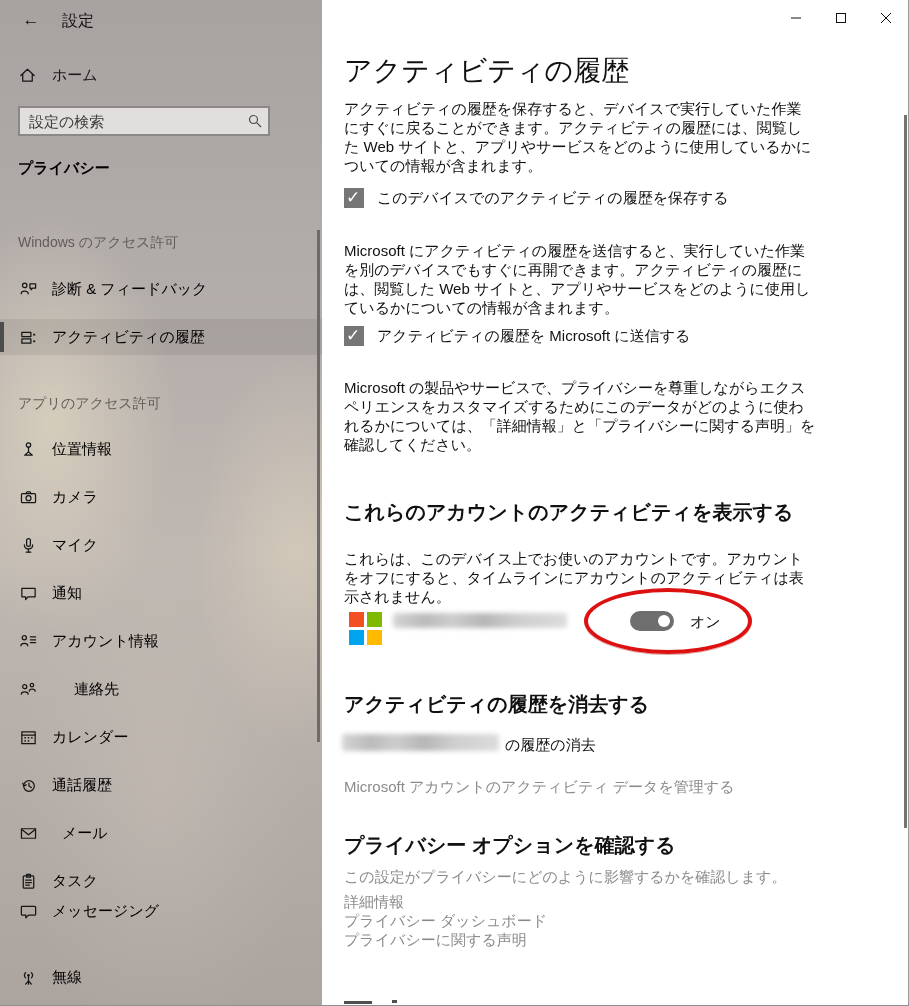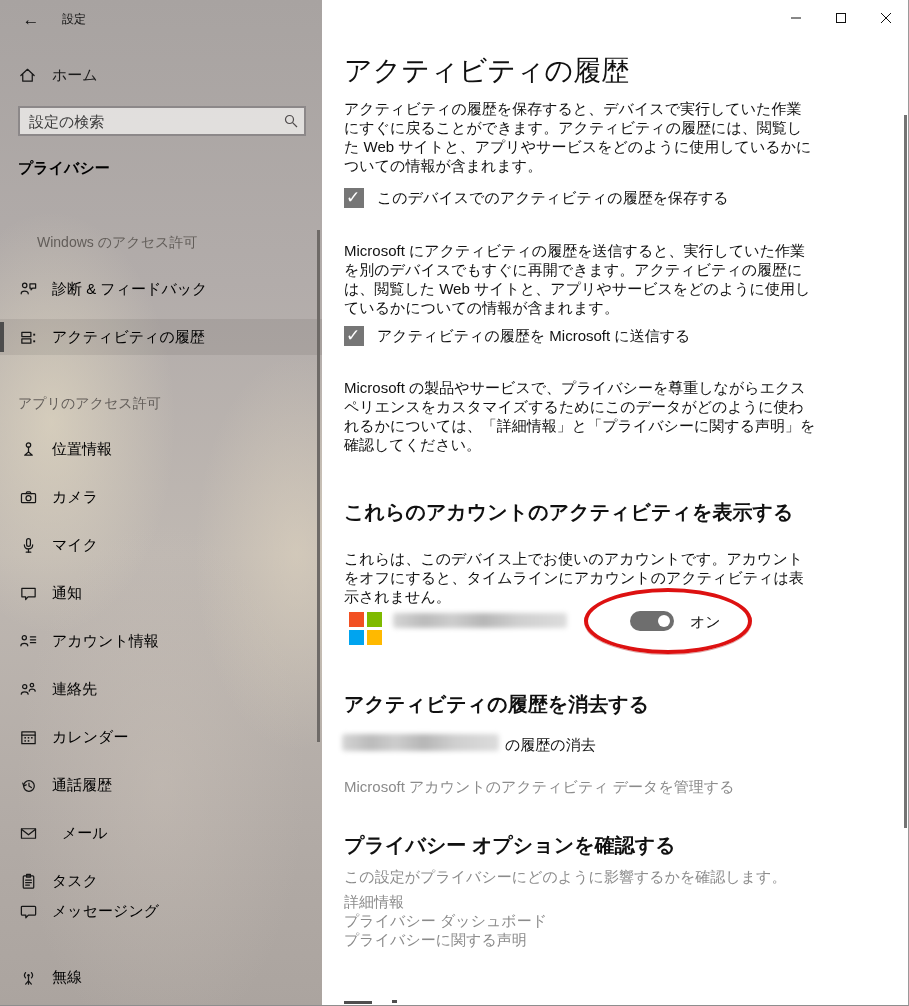"設定" .app-title { font-size: 12px -> 16px }
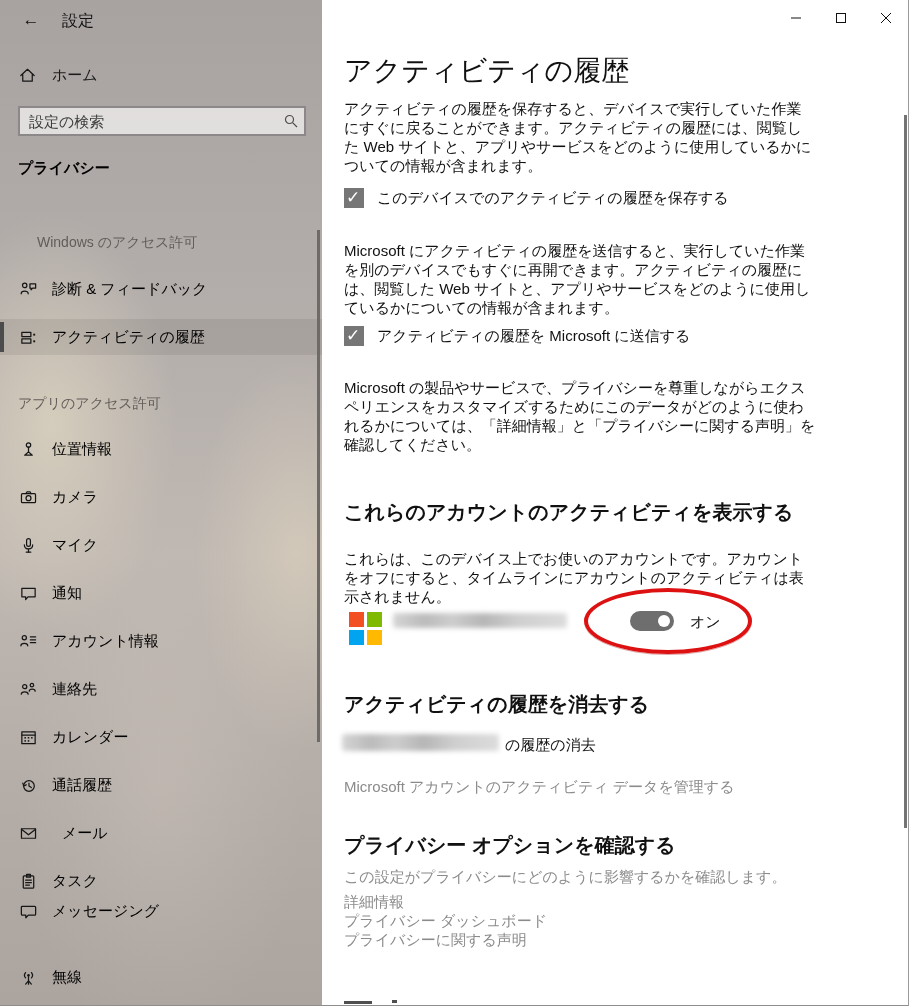"設定の検索" .search-box { width: 288px -> 252px }
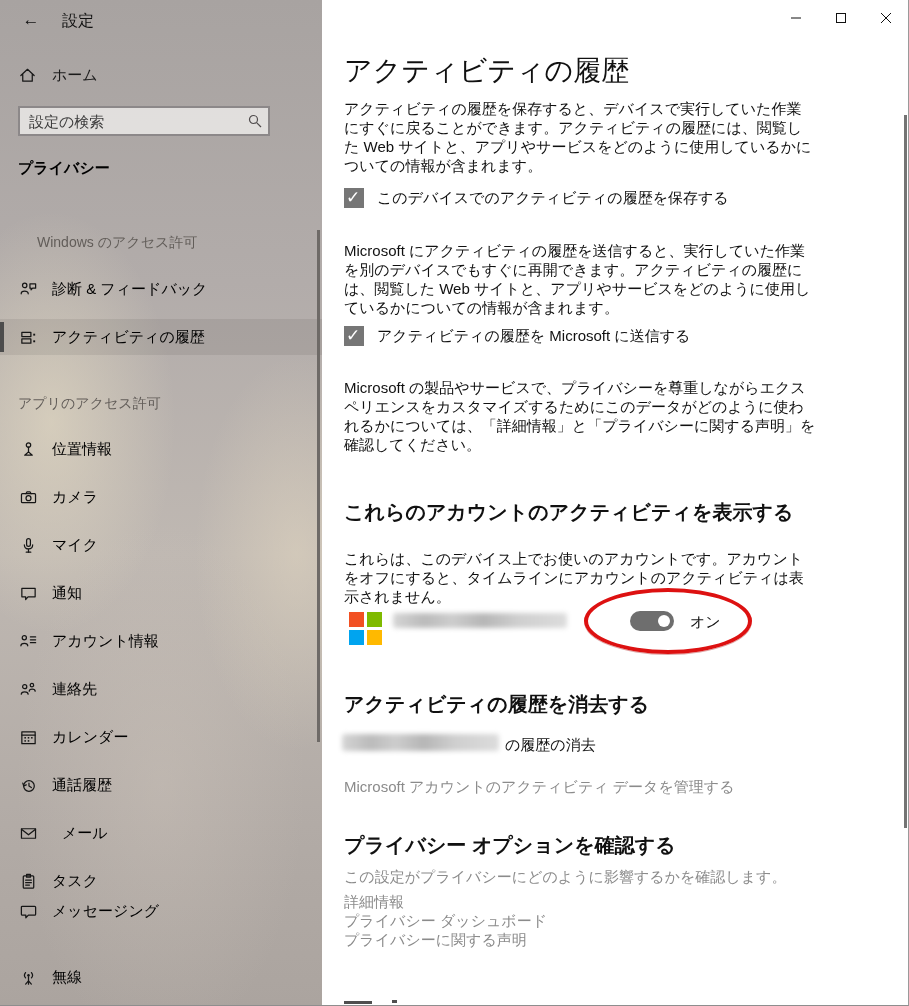"Windows のアクセス許可" div.sec-header { margin-left: 19px -> none }
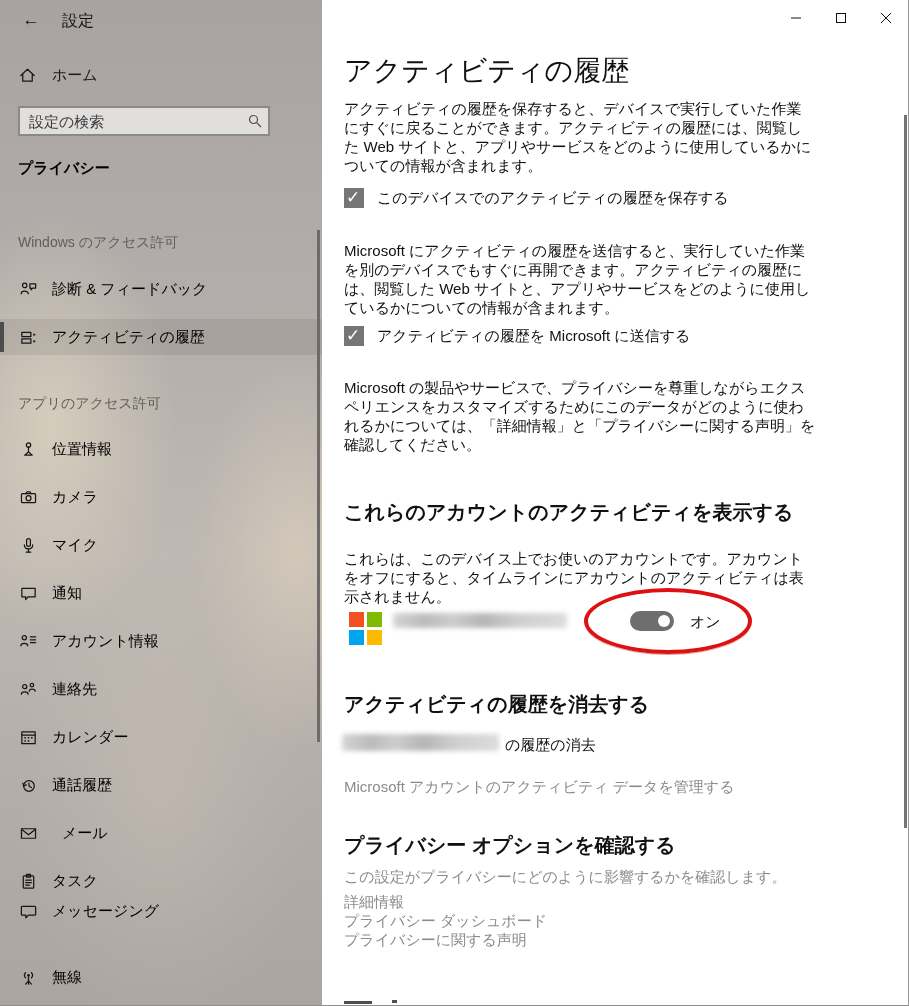"連絡先" div.nav-item { gap: none -> 22px }
